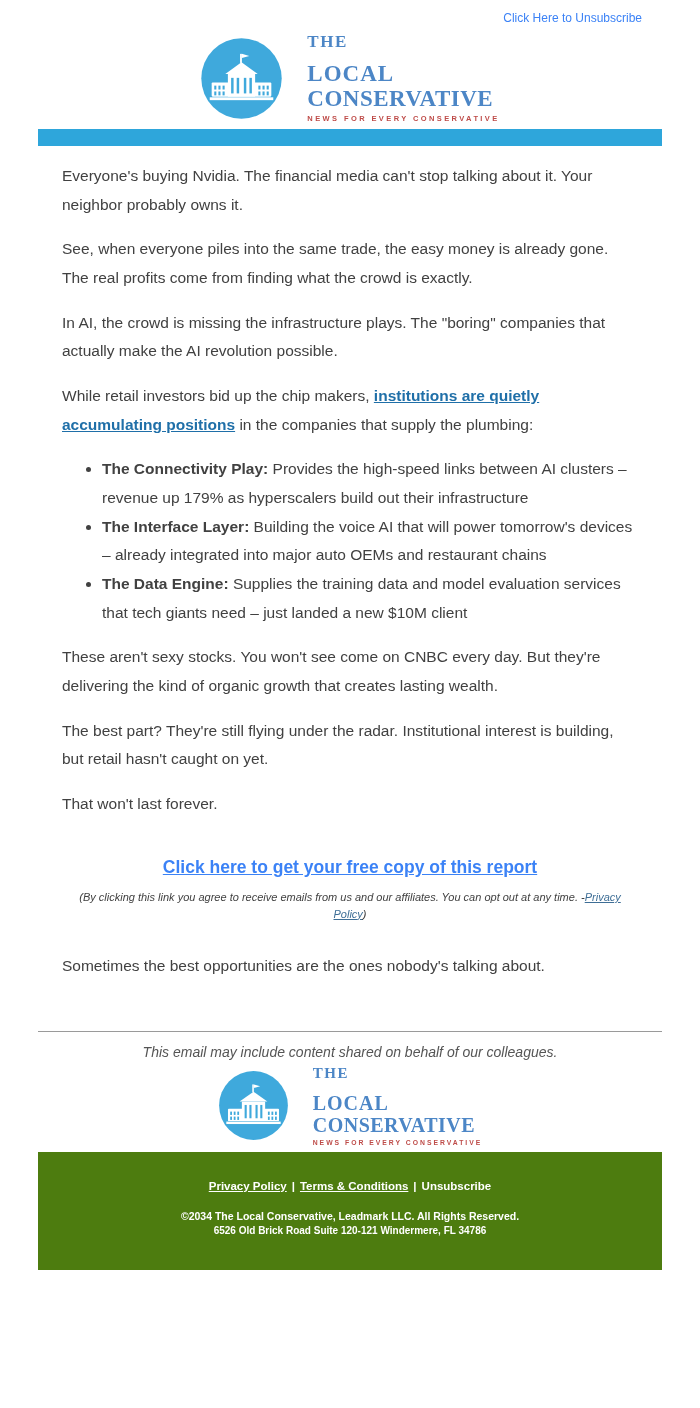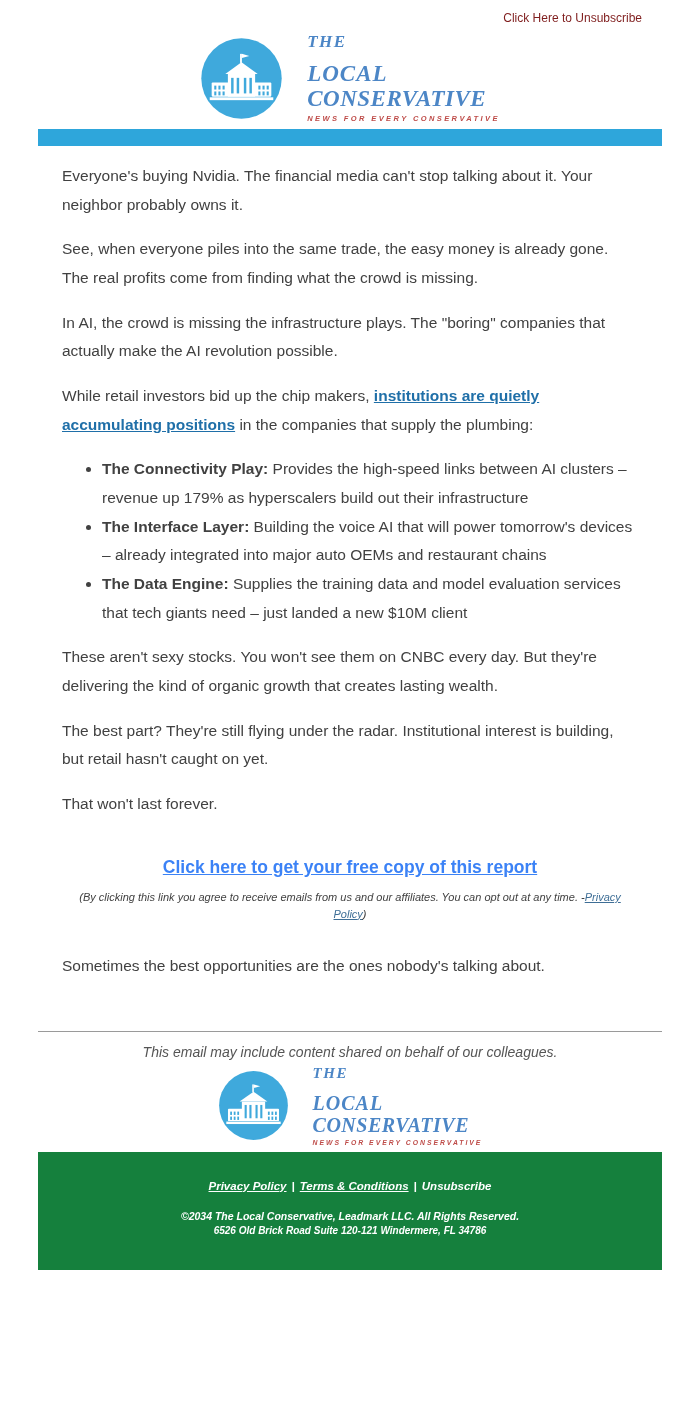"Click Here to Unsubscribe" .topbar a { color: #7f1d1d -> #3b82f6 }
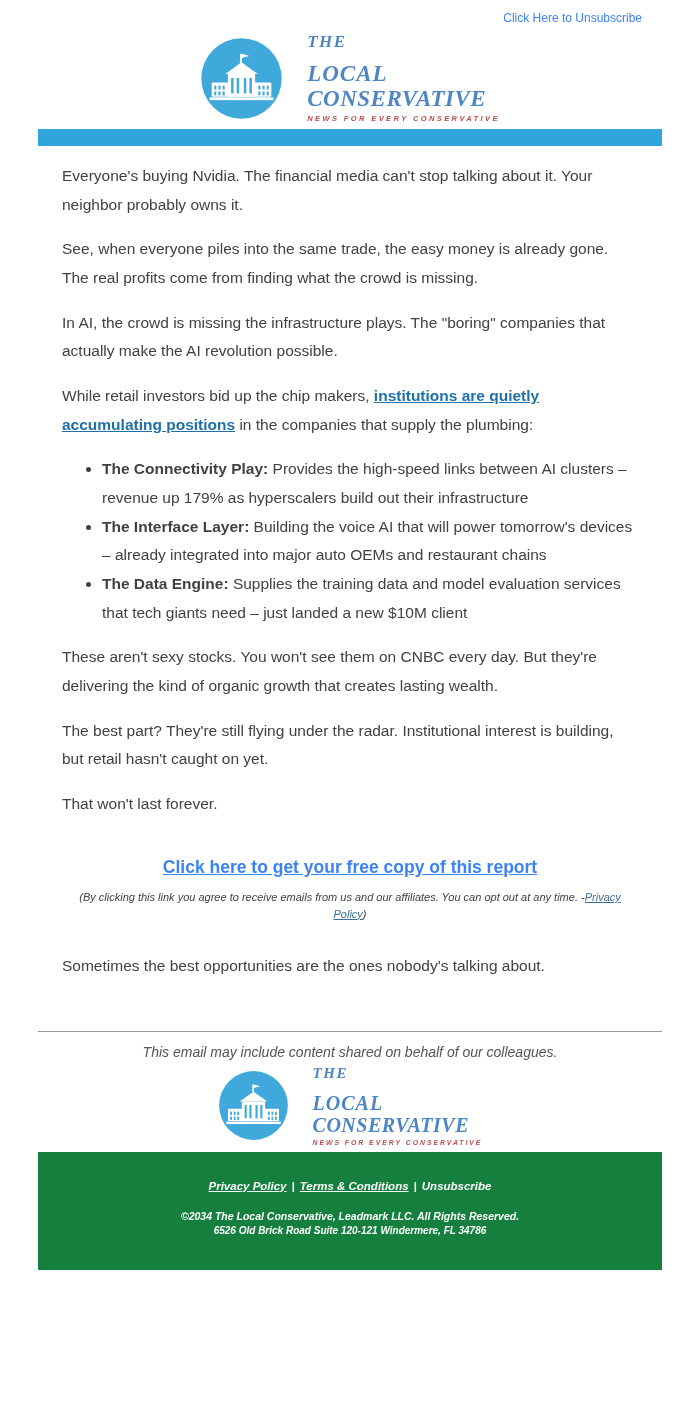"THE" .logo-row { font-style: italic -> none }
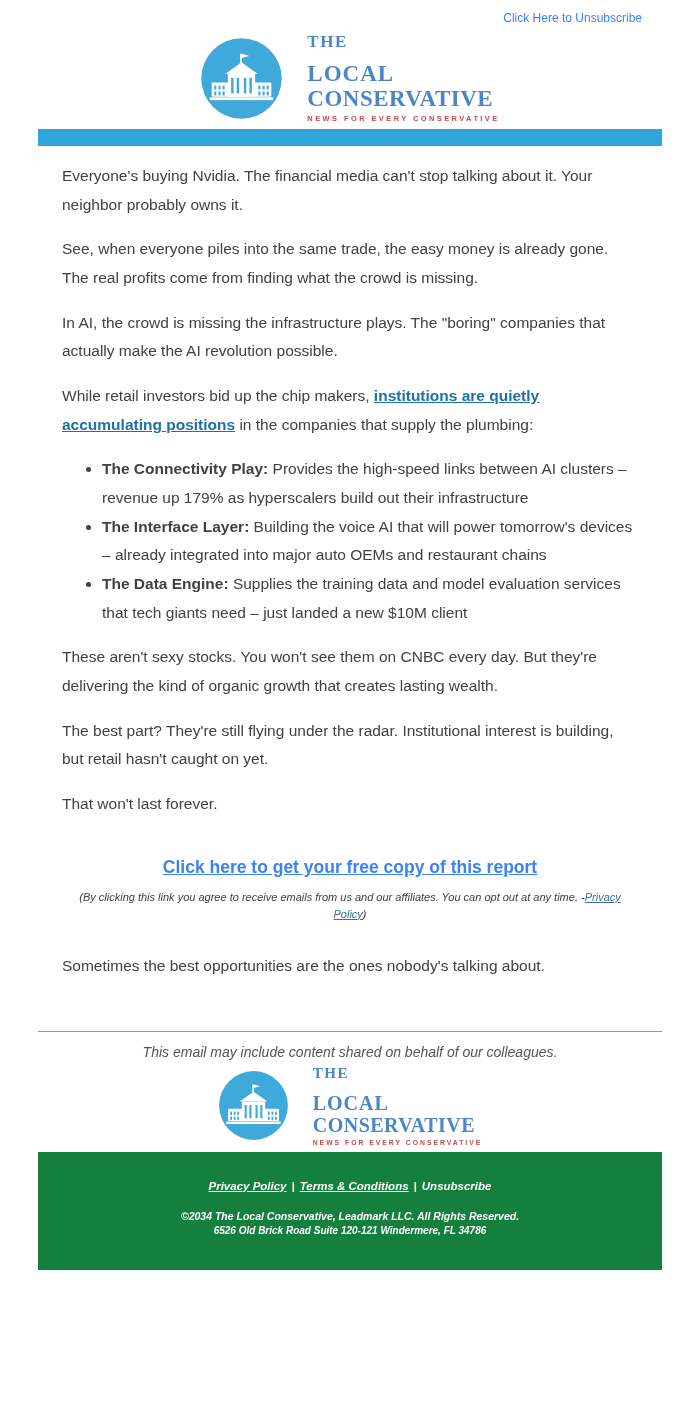"See, when everyone piles into" p { text: missing -> exactly }
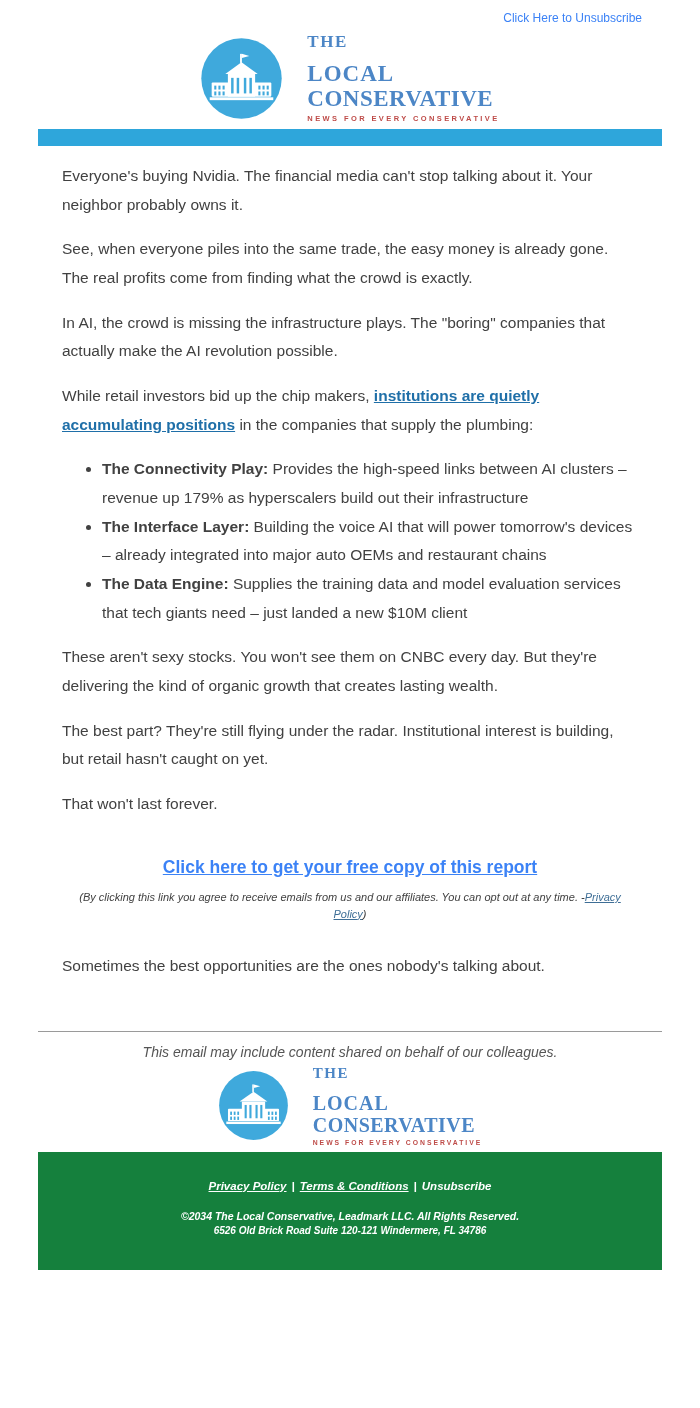"These aren't sexy stocks. You" p { text: them -> come }
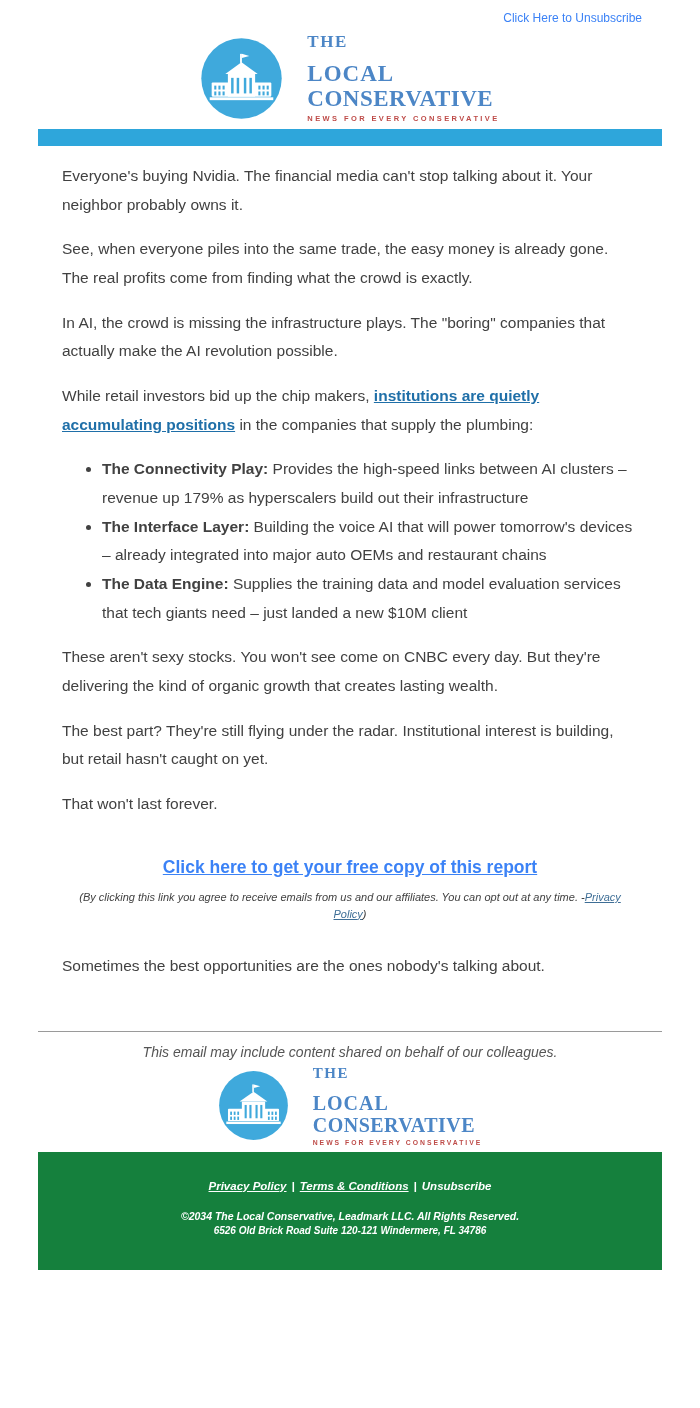"Privacy Policy | Terms &" .footer-box { background: #15803d -> #4d7c0f; font-style: italic -> none }
